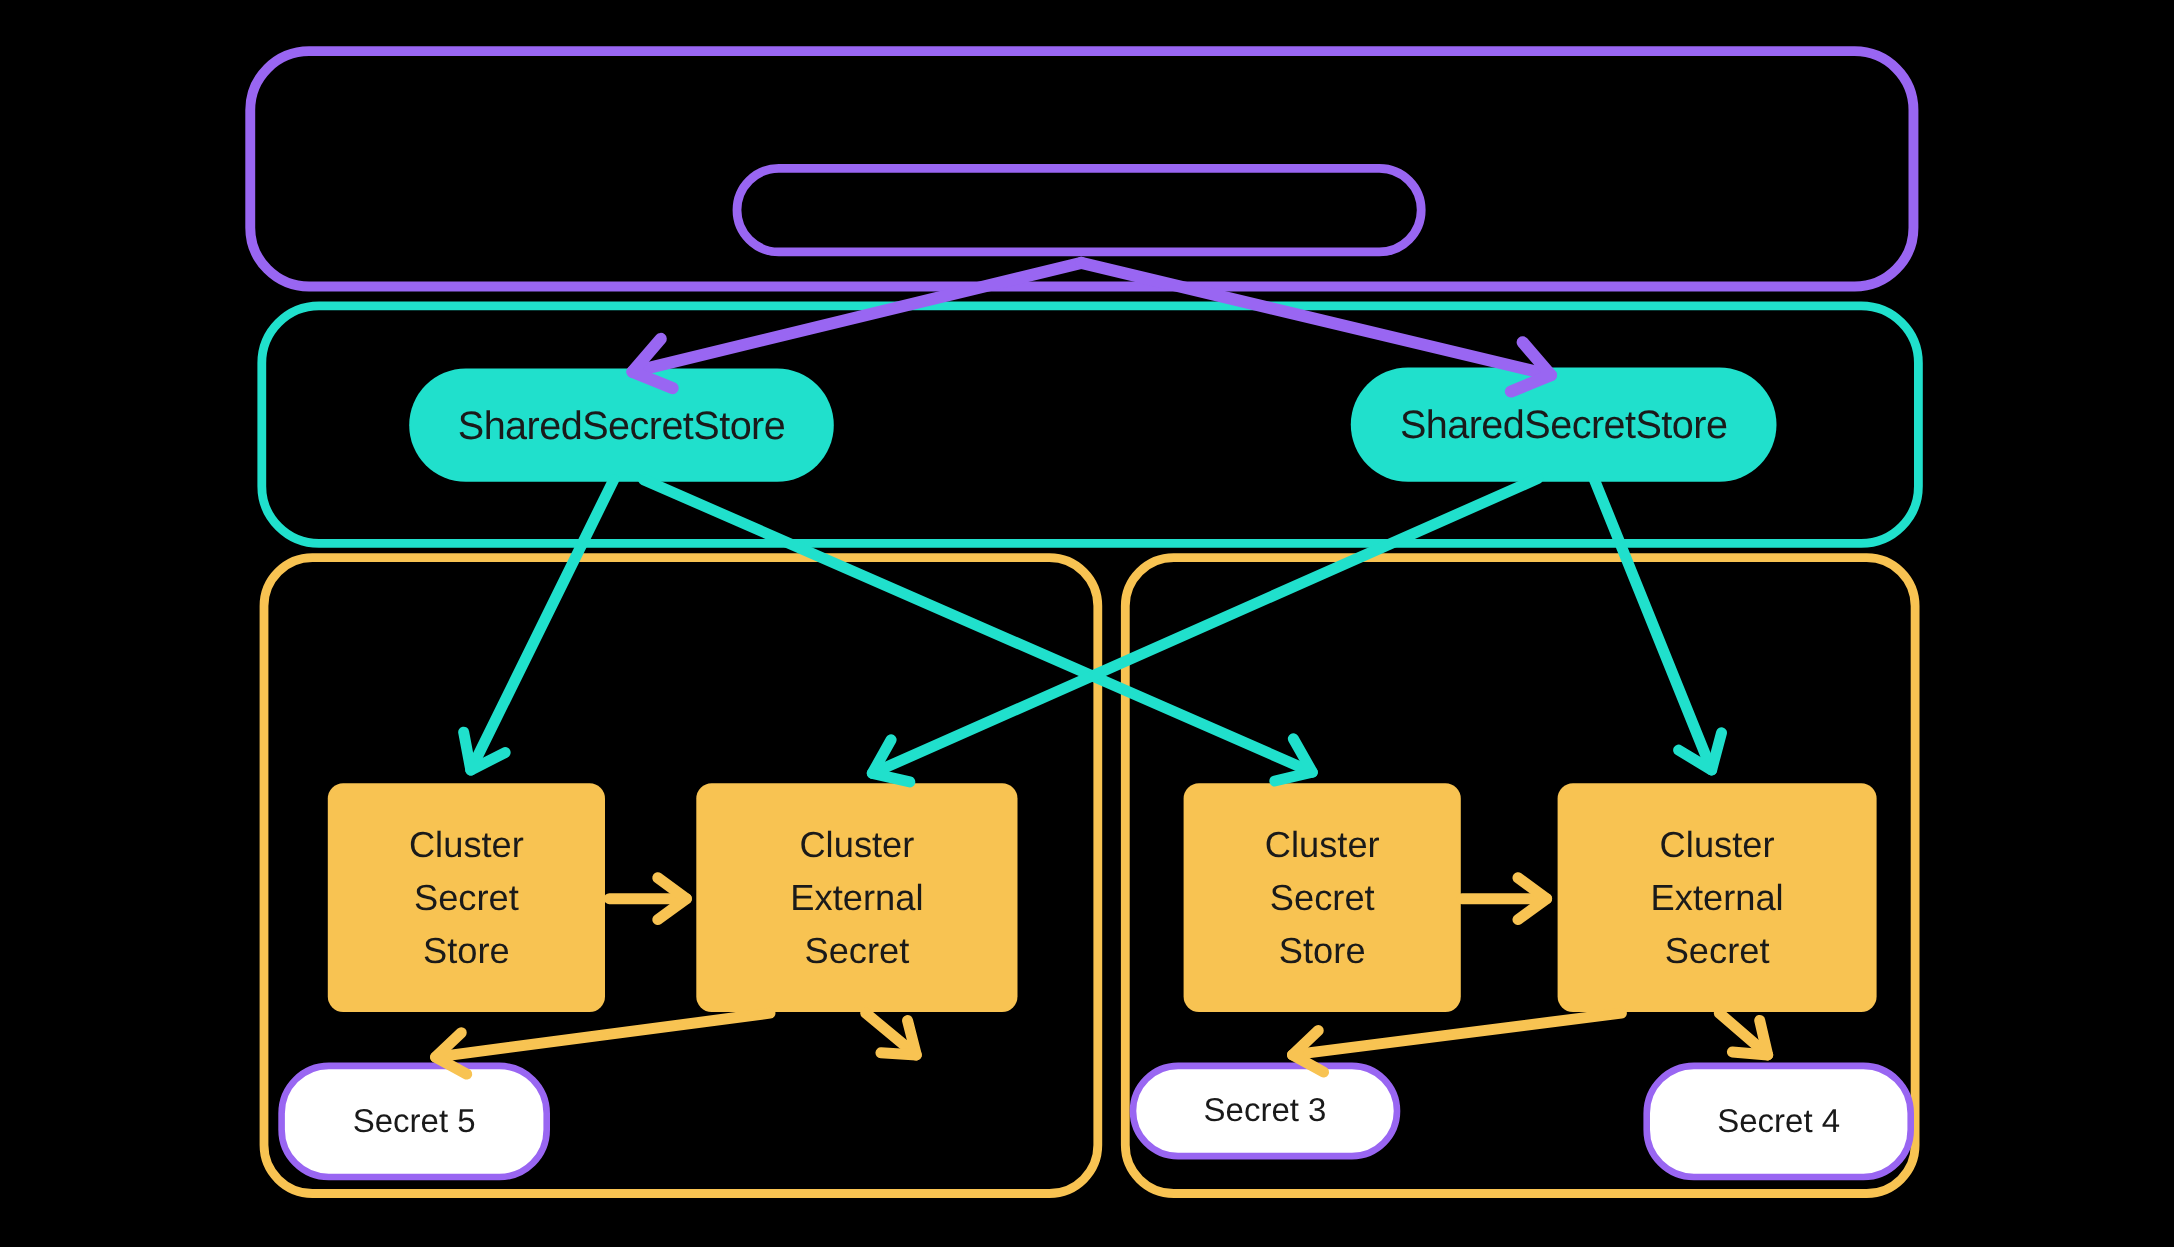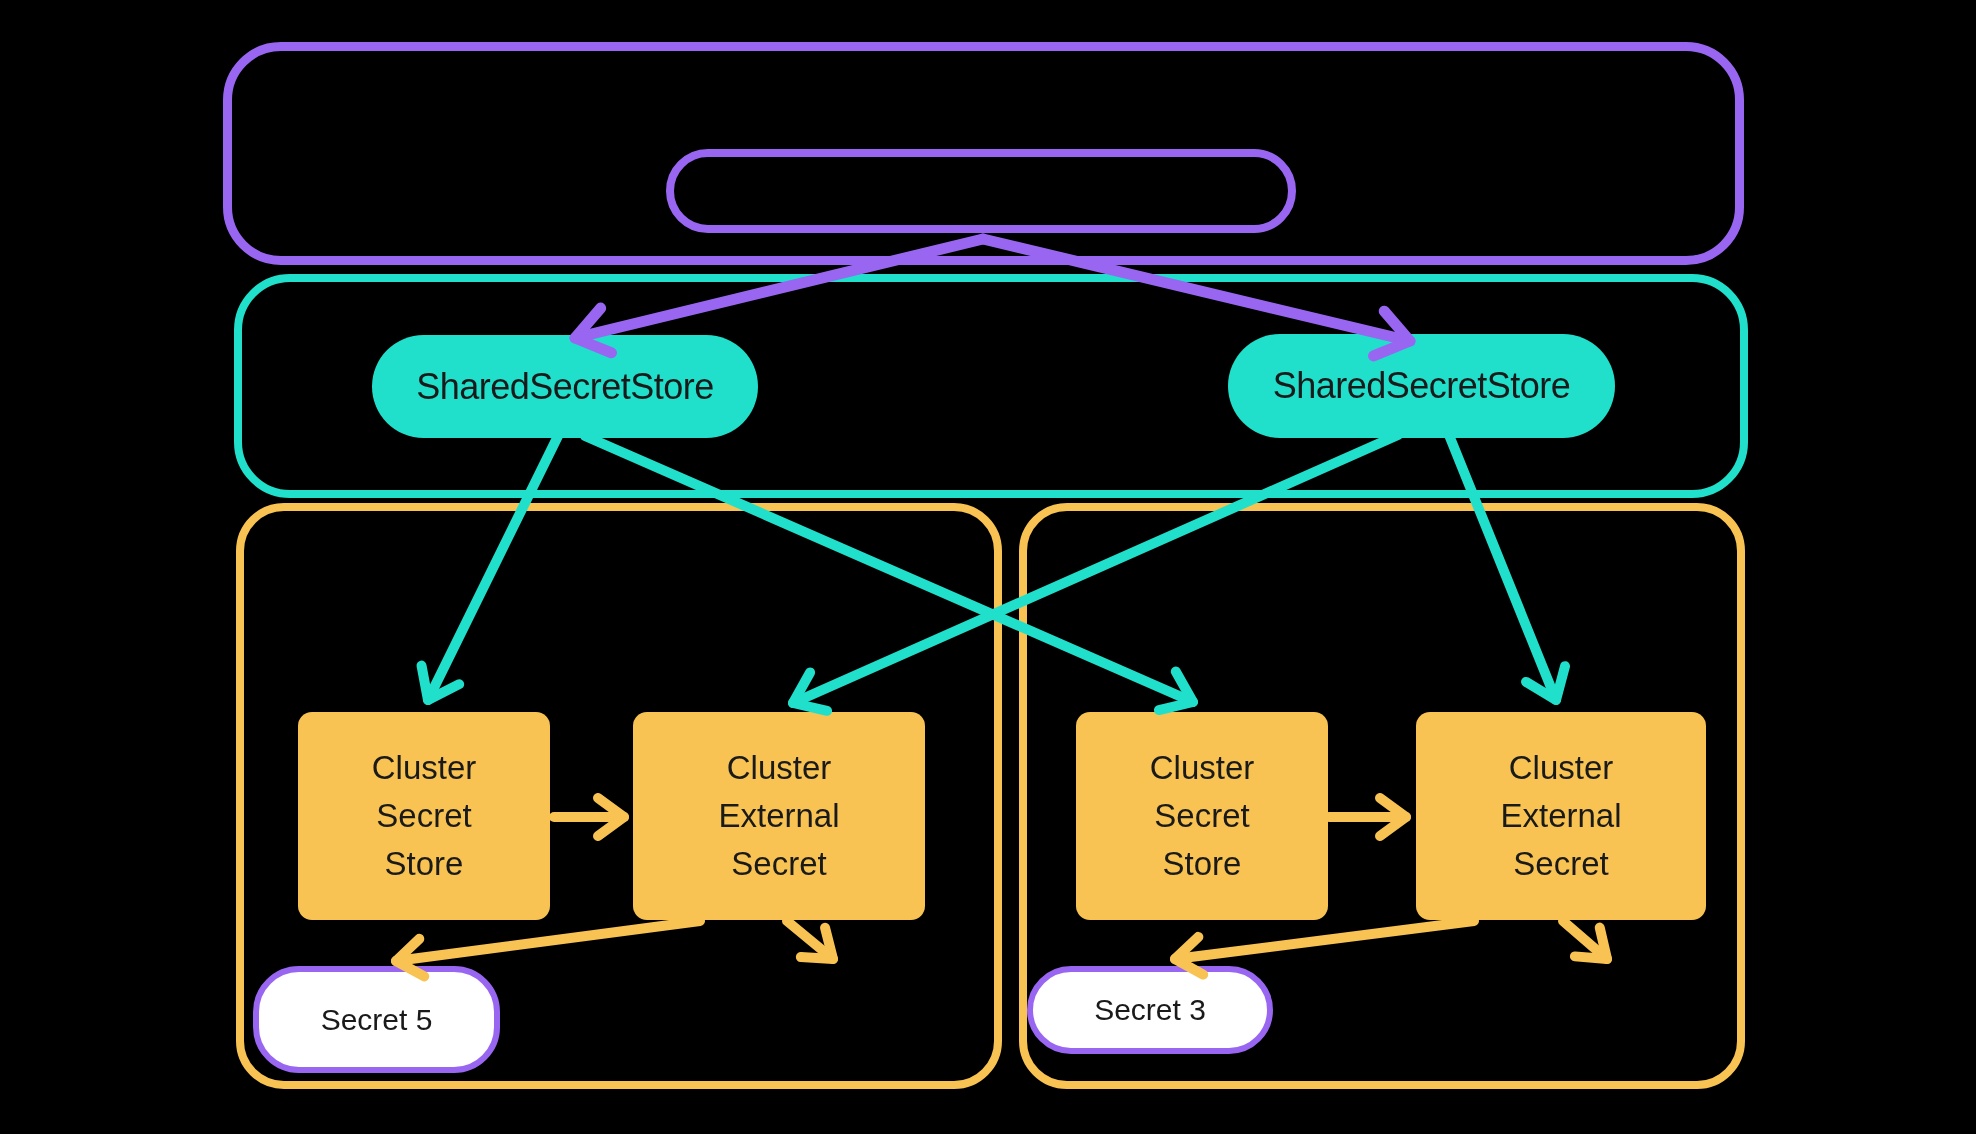"Secret 4" div.abs { html: none -> <div> <span>Secret 4</span> </div> }
